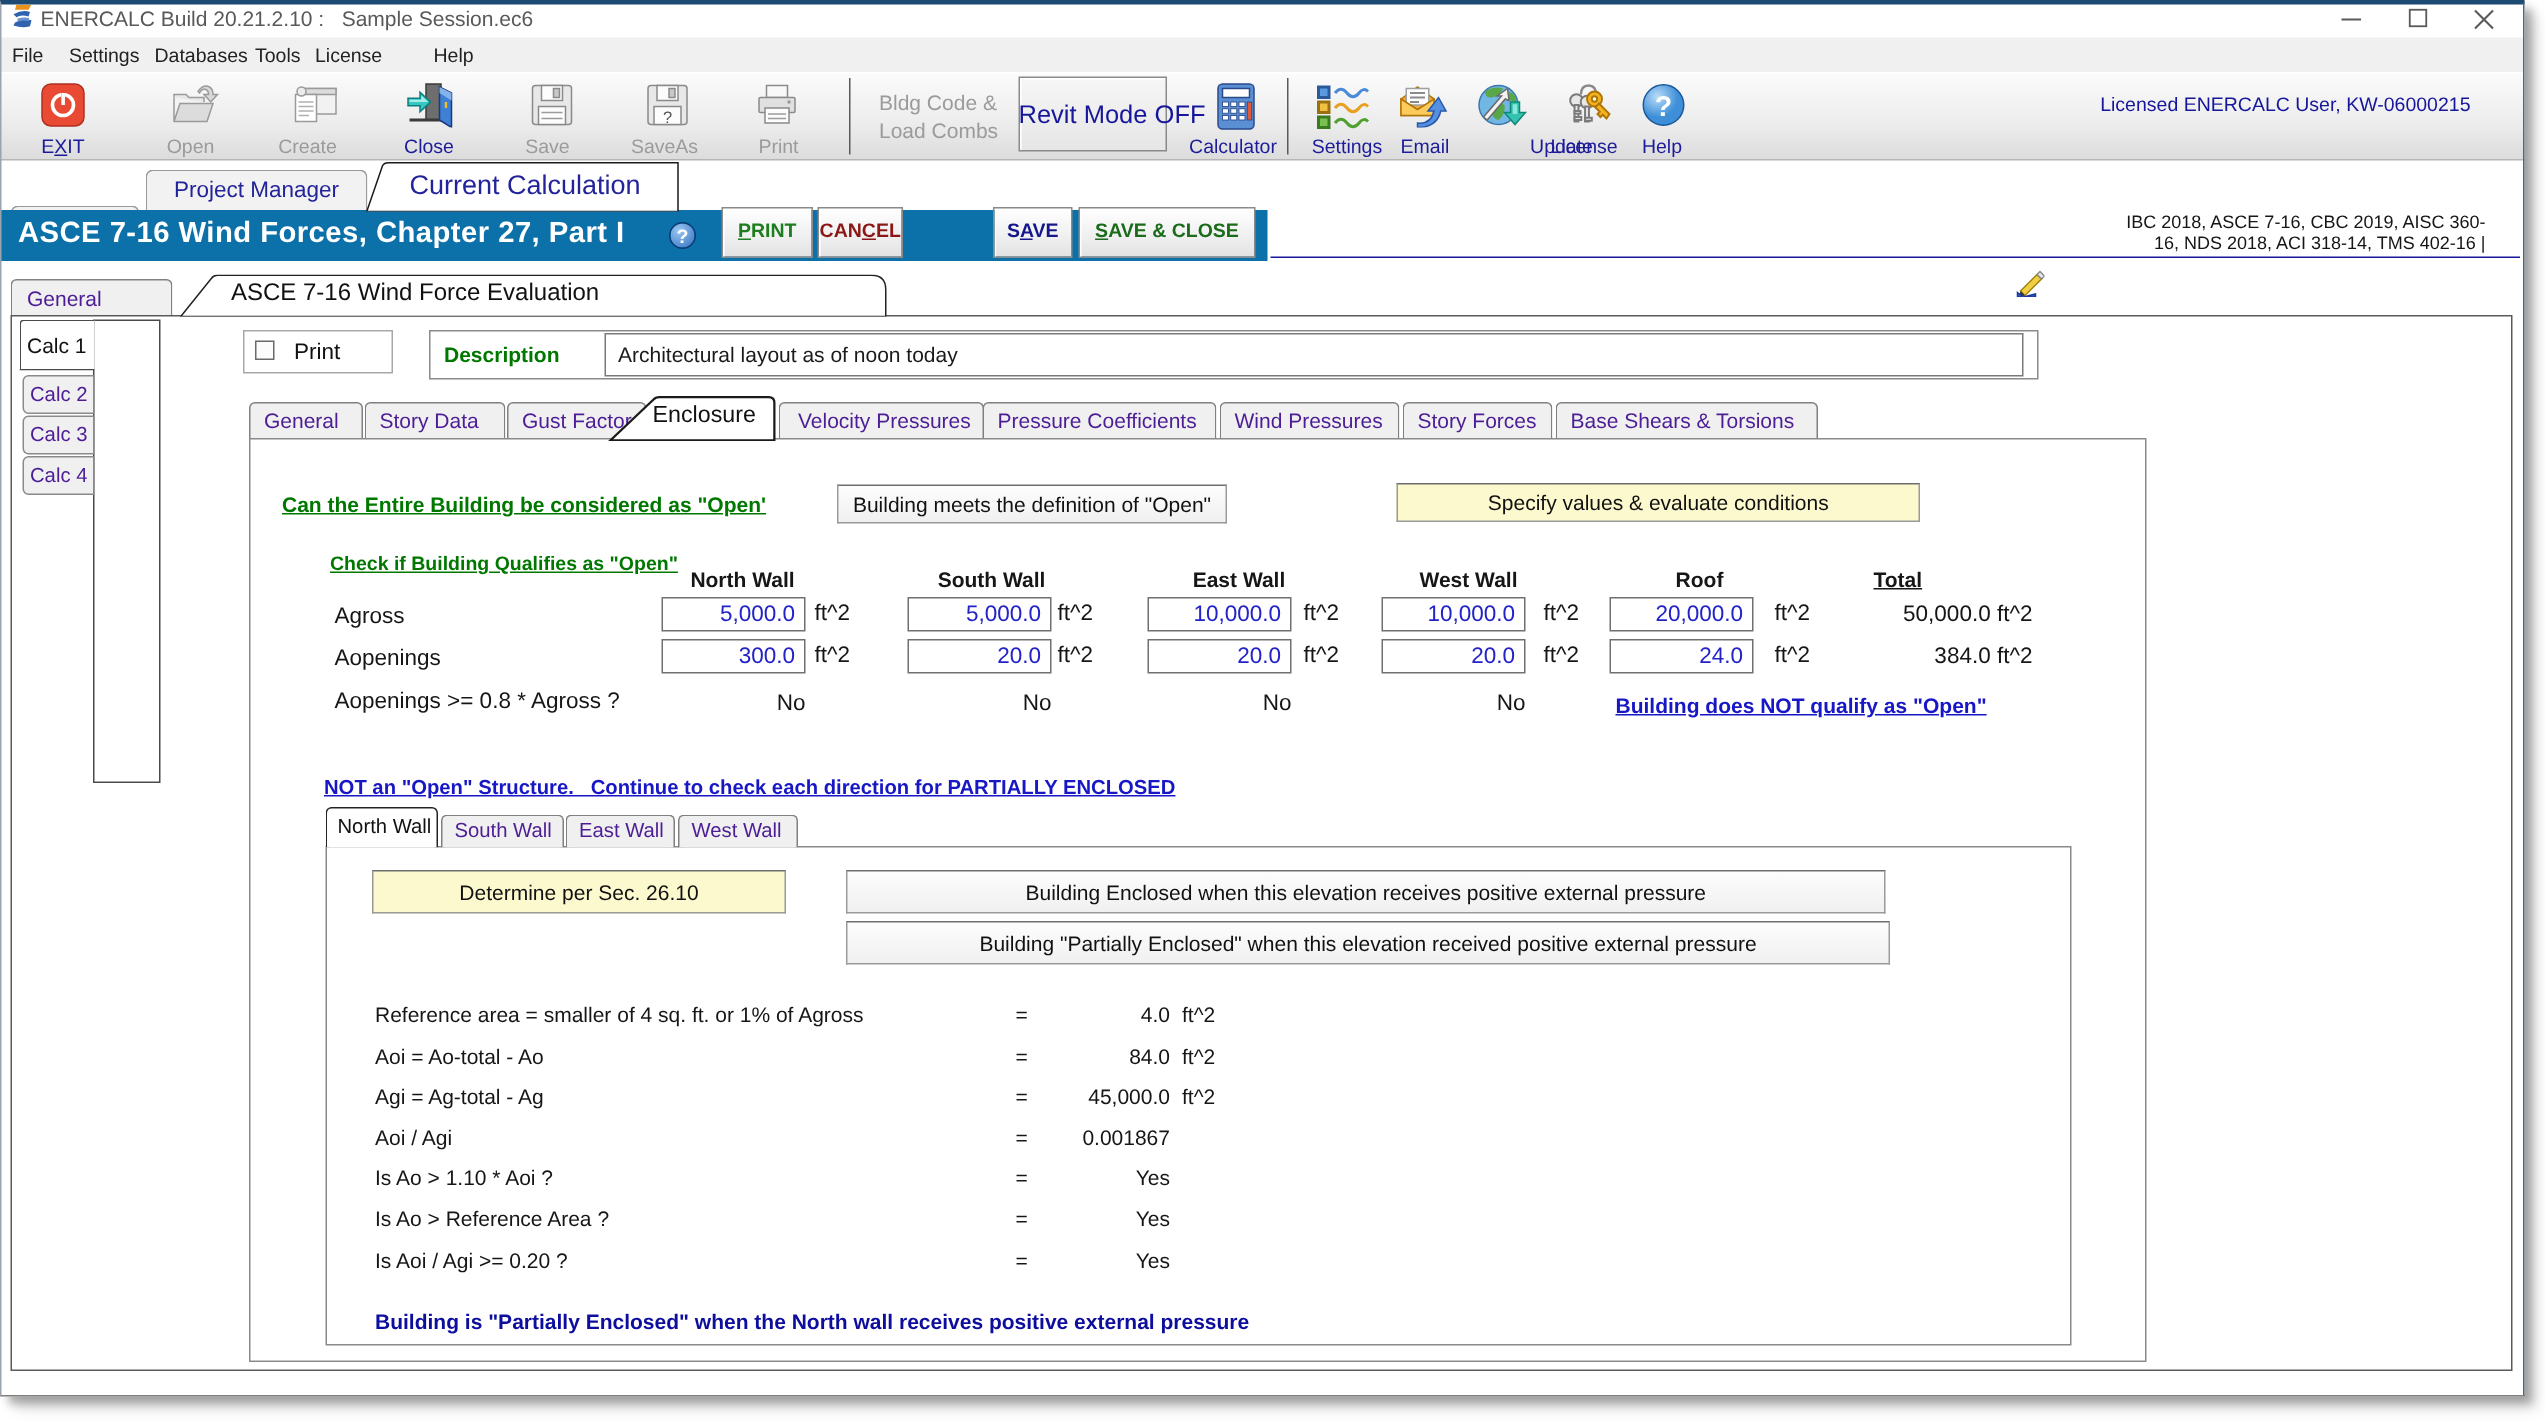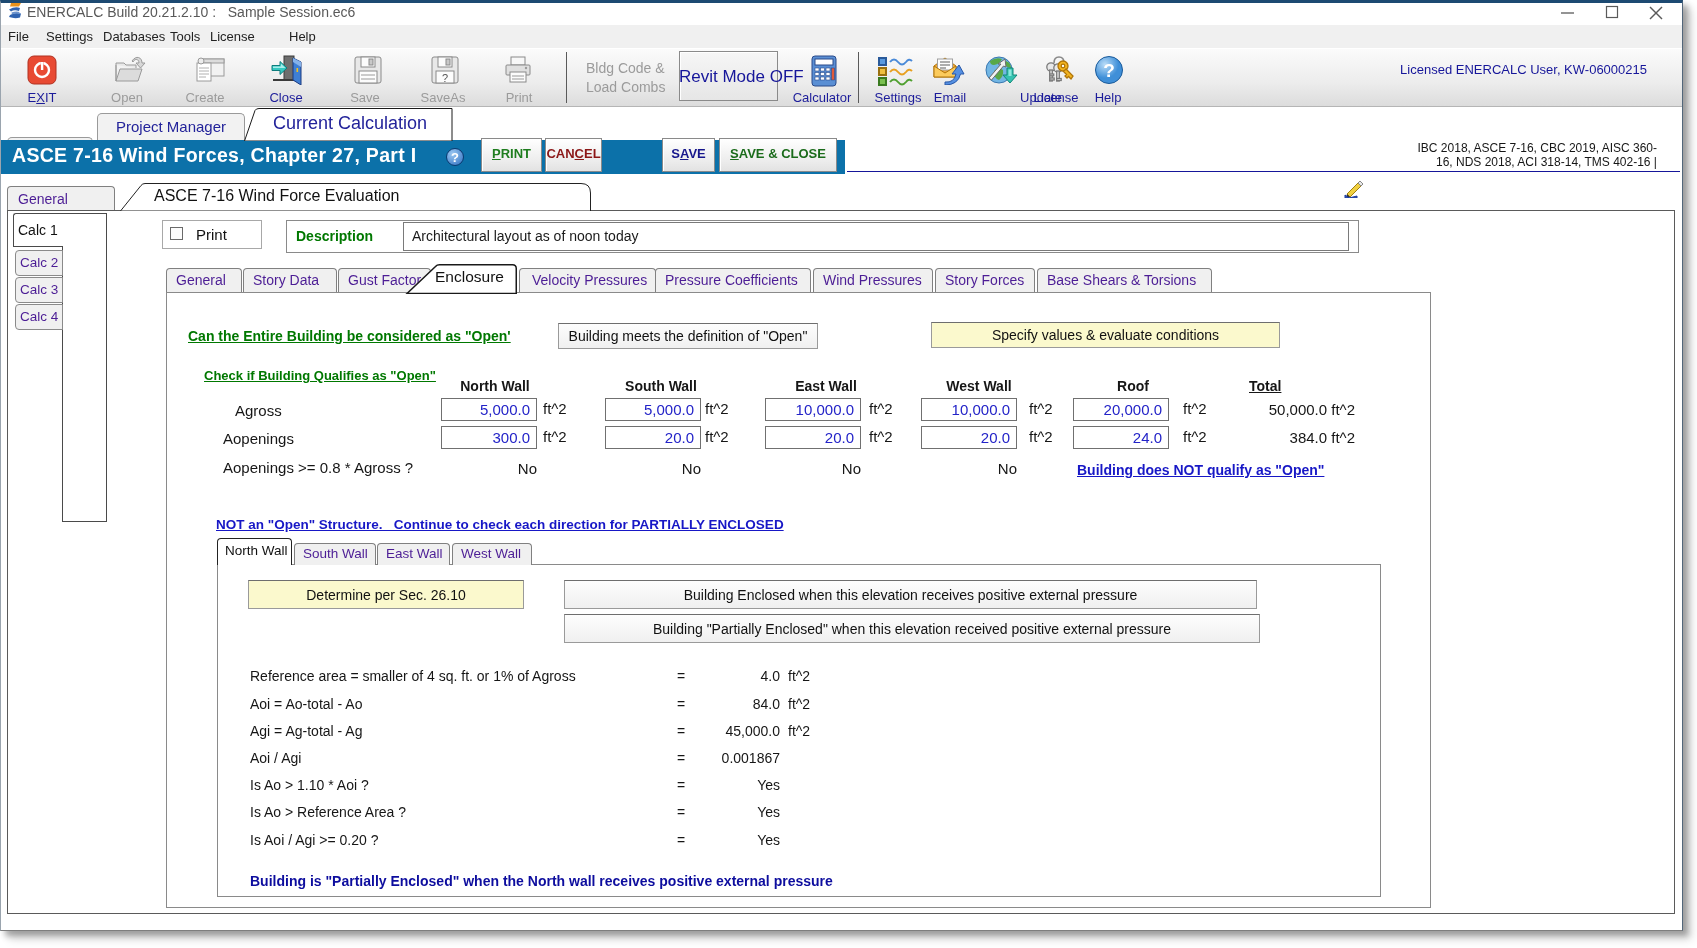"Check if Building Qualifies as" div.abs { left: 204px -> 220px }
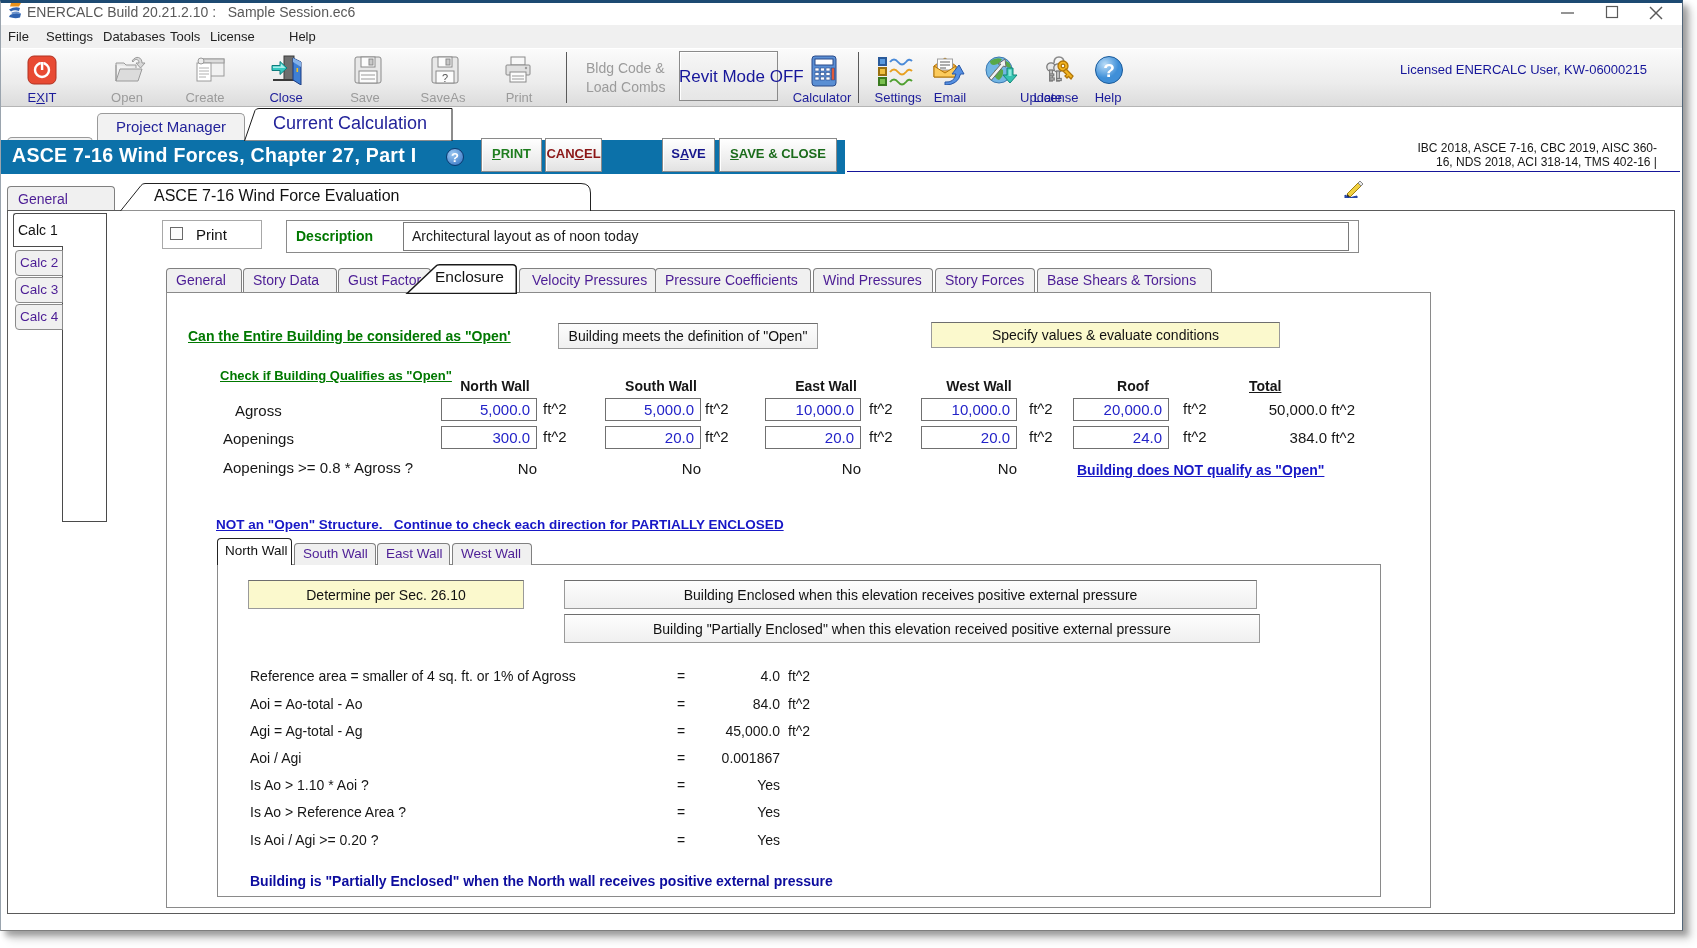"Agross" div.abs { left: 235px -> 223px }
